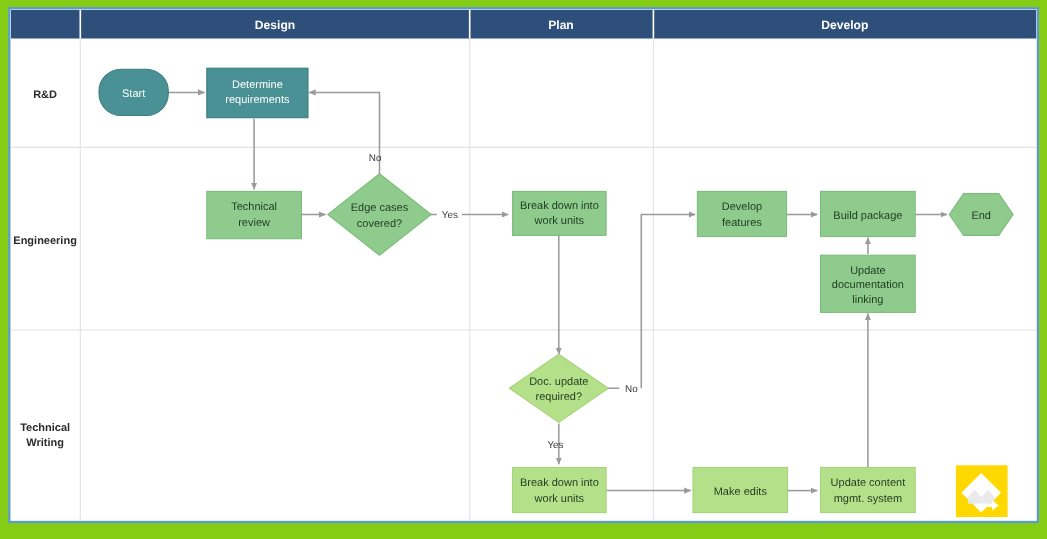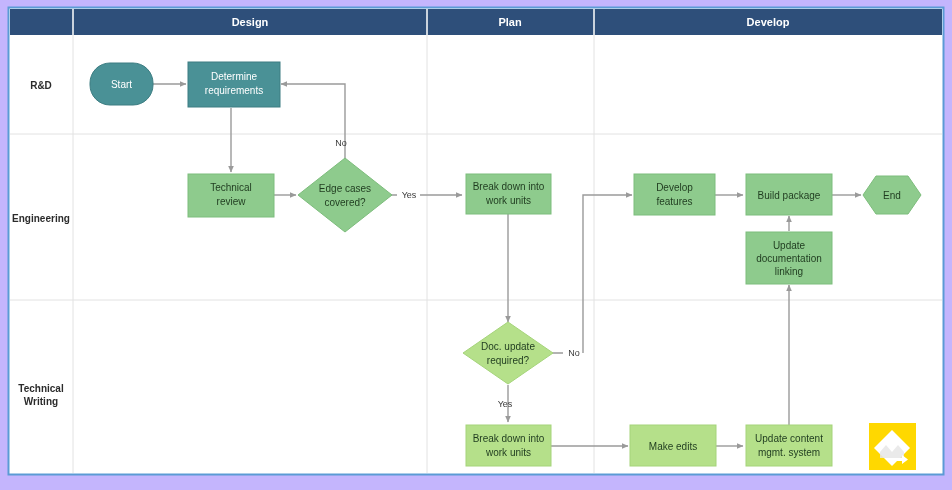"Design" #canvas { background: #c4b5fd -> #84cc16 }
